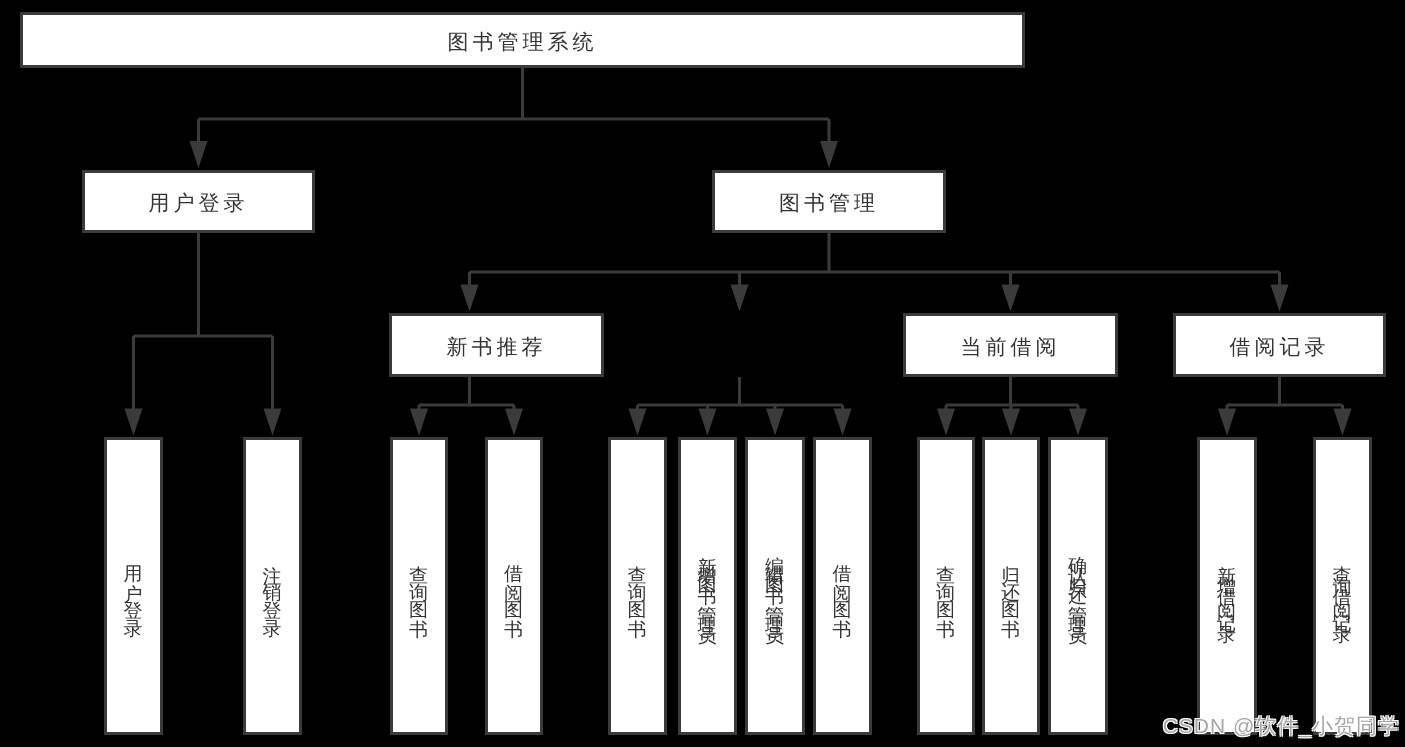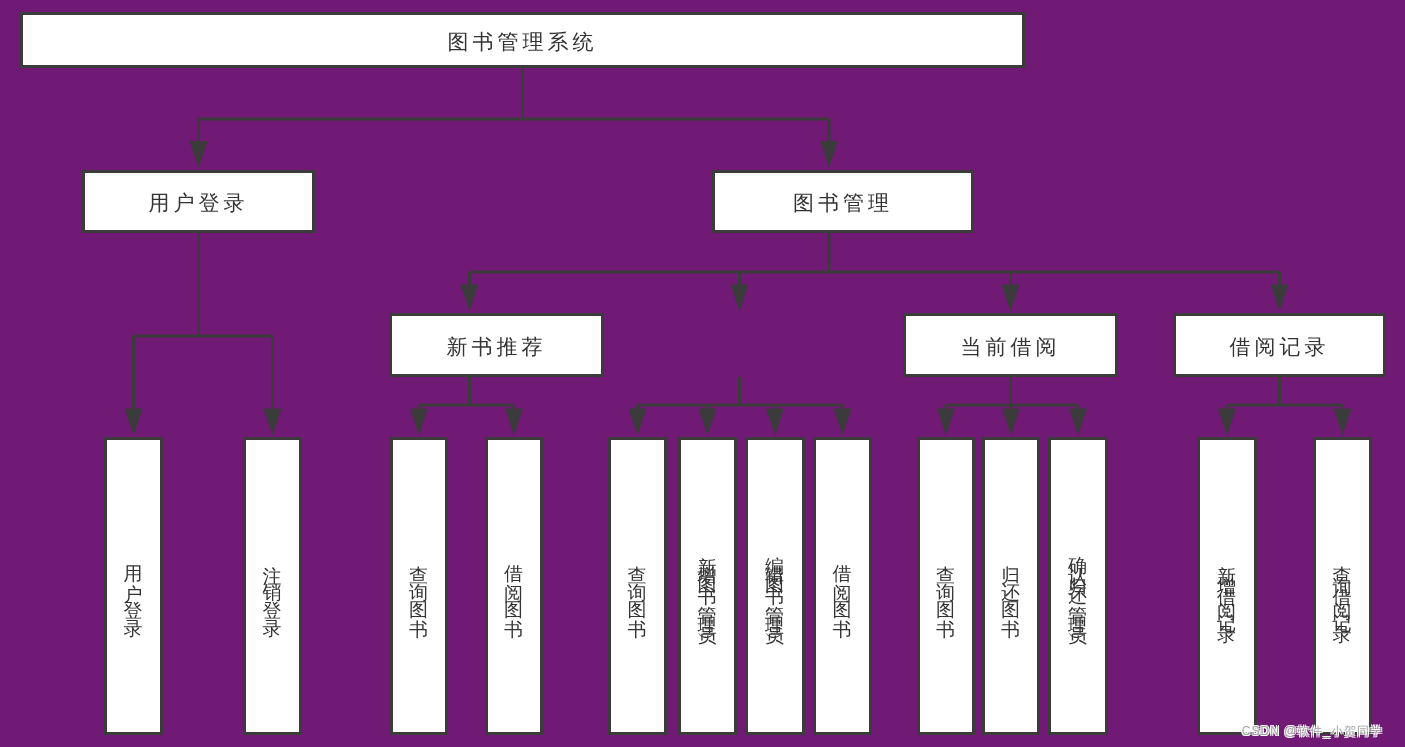"图书管理系统" .canvas { background: #701a75 -> #000000 }
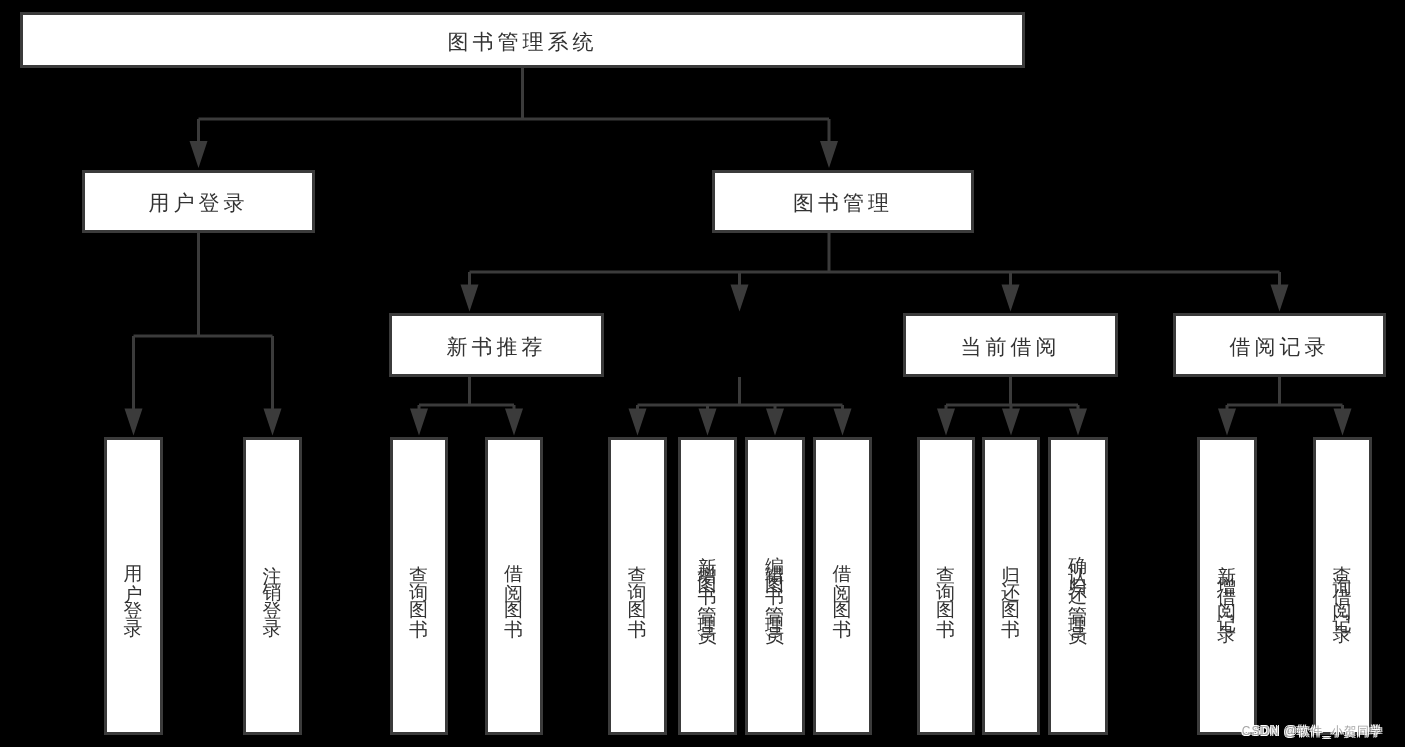"图书管理" div.box { width: 262px -> 234px }
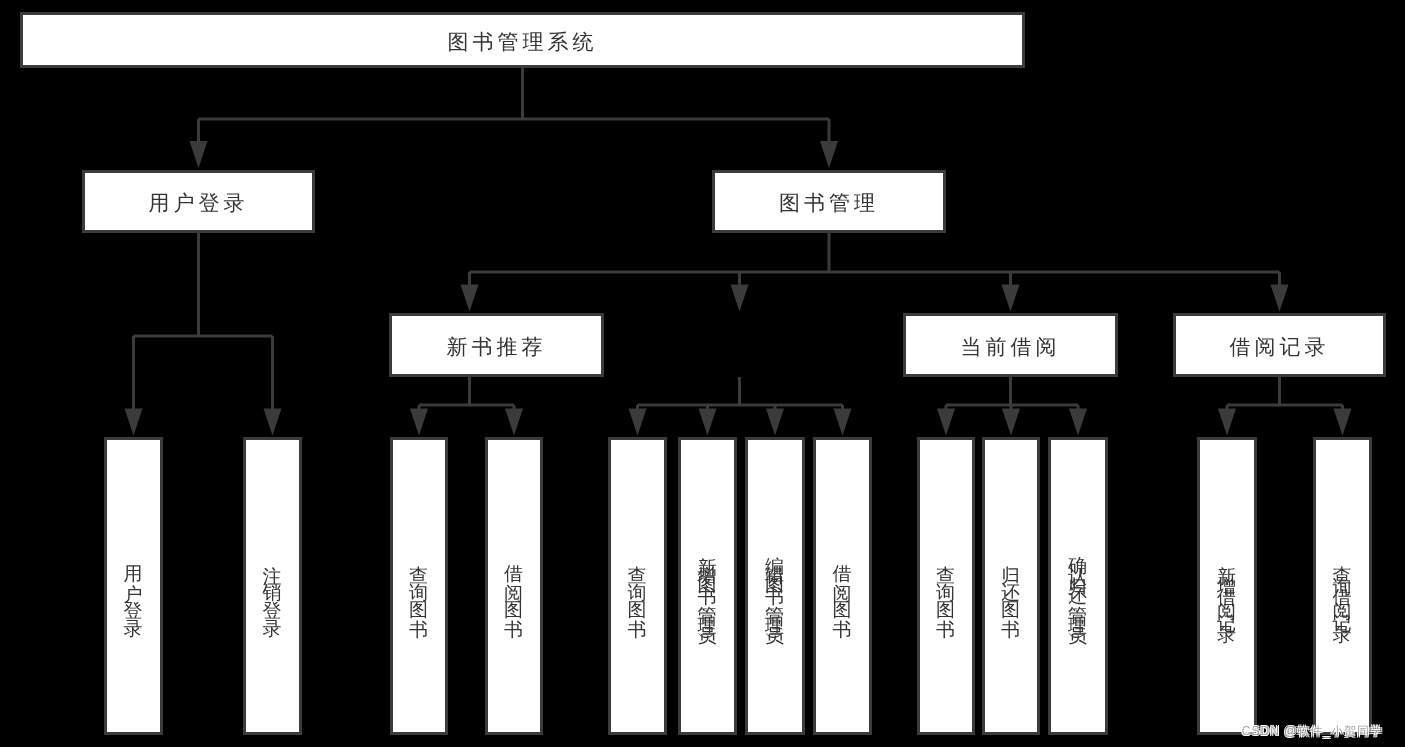"CSDN @软件_小贺同学" .watermark { font-size: 12px -> 21px; right: 22px -> 5px }
